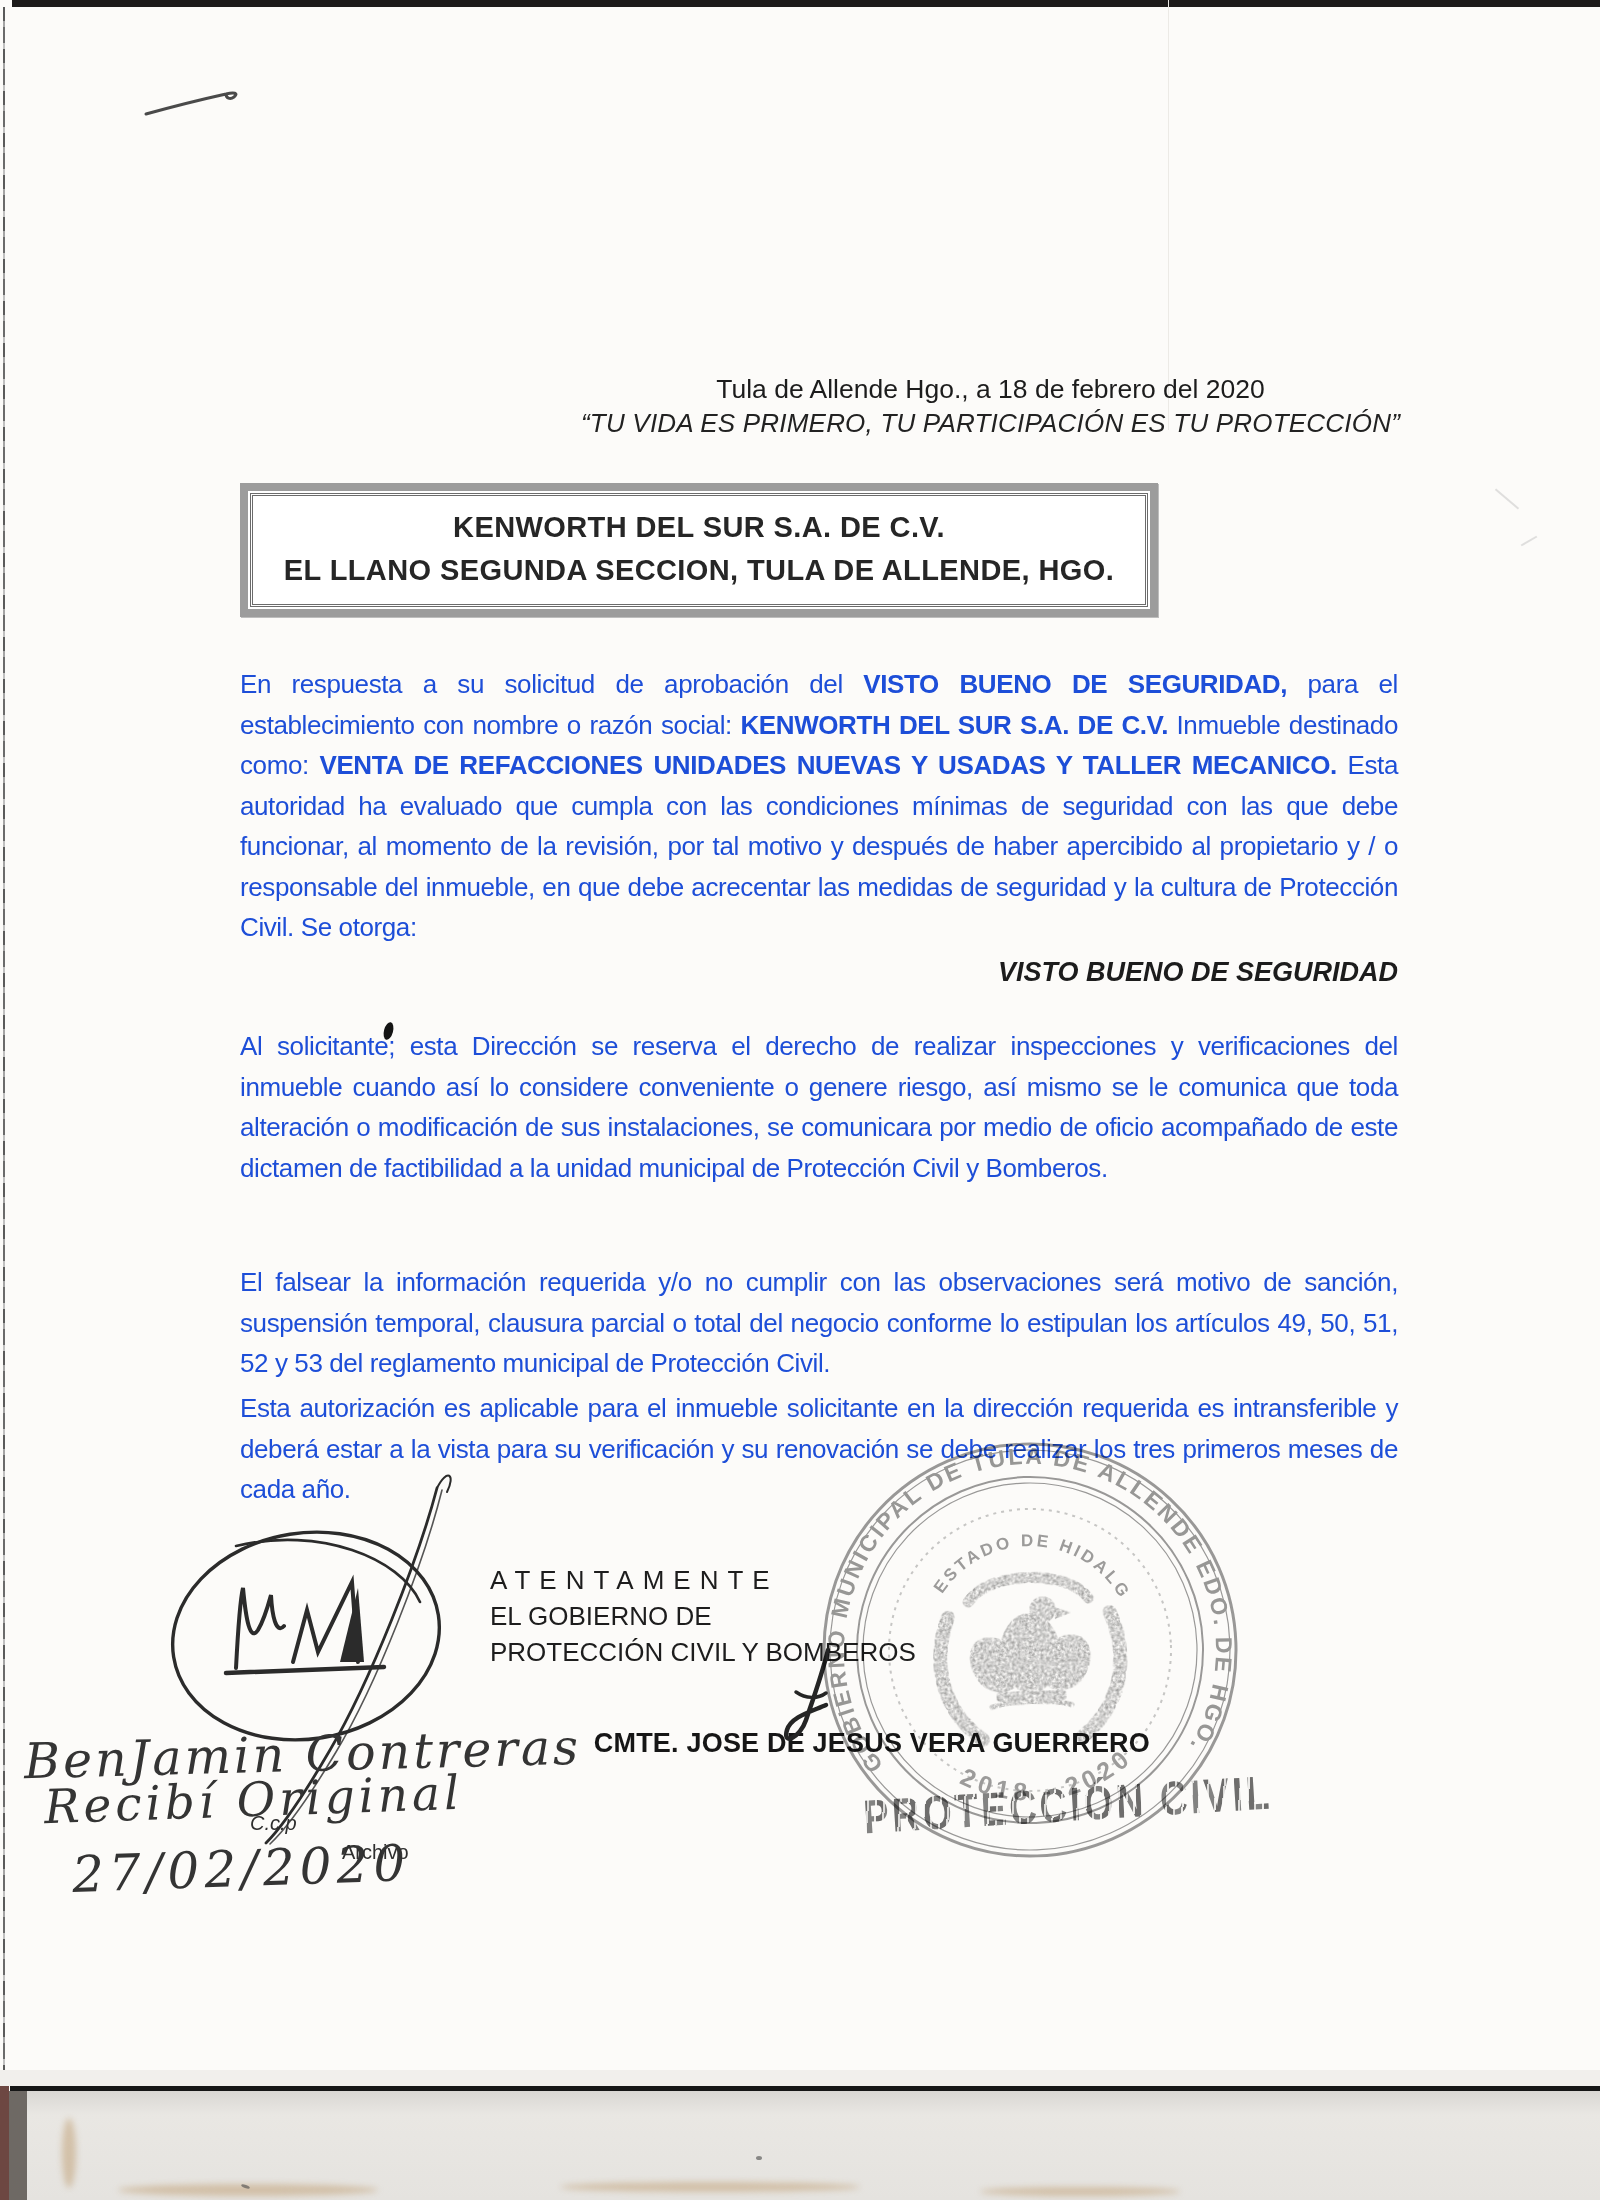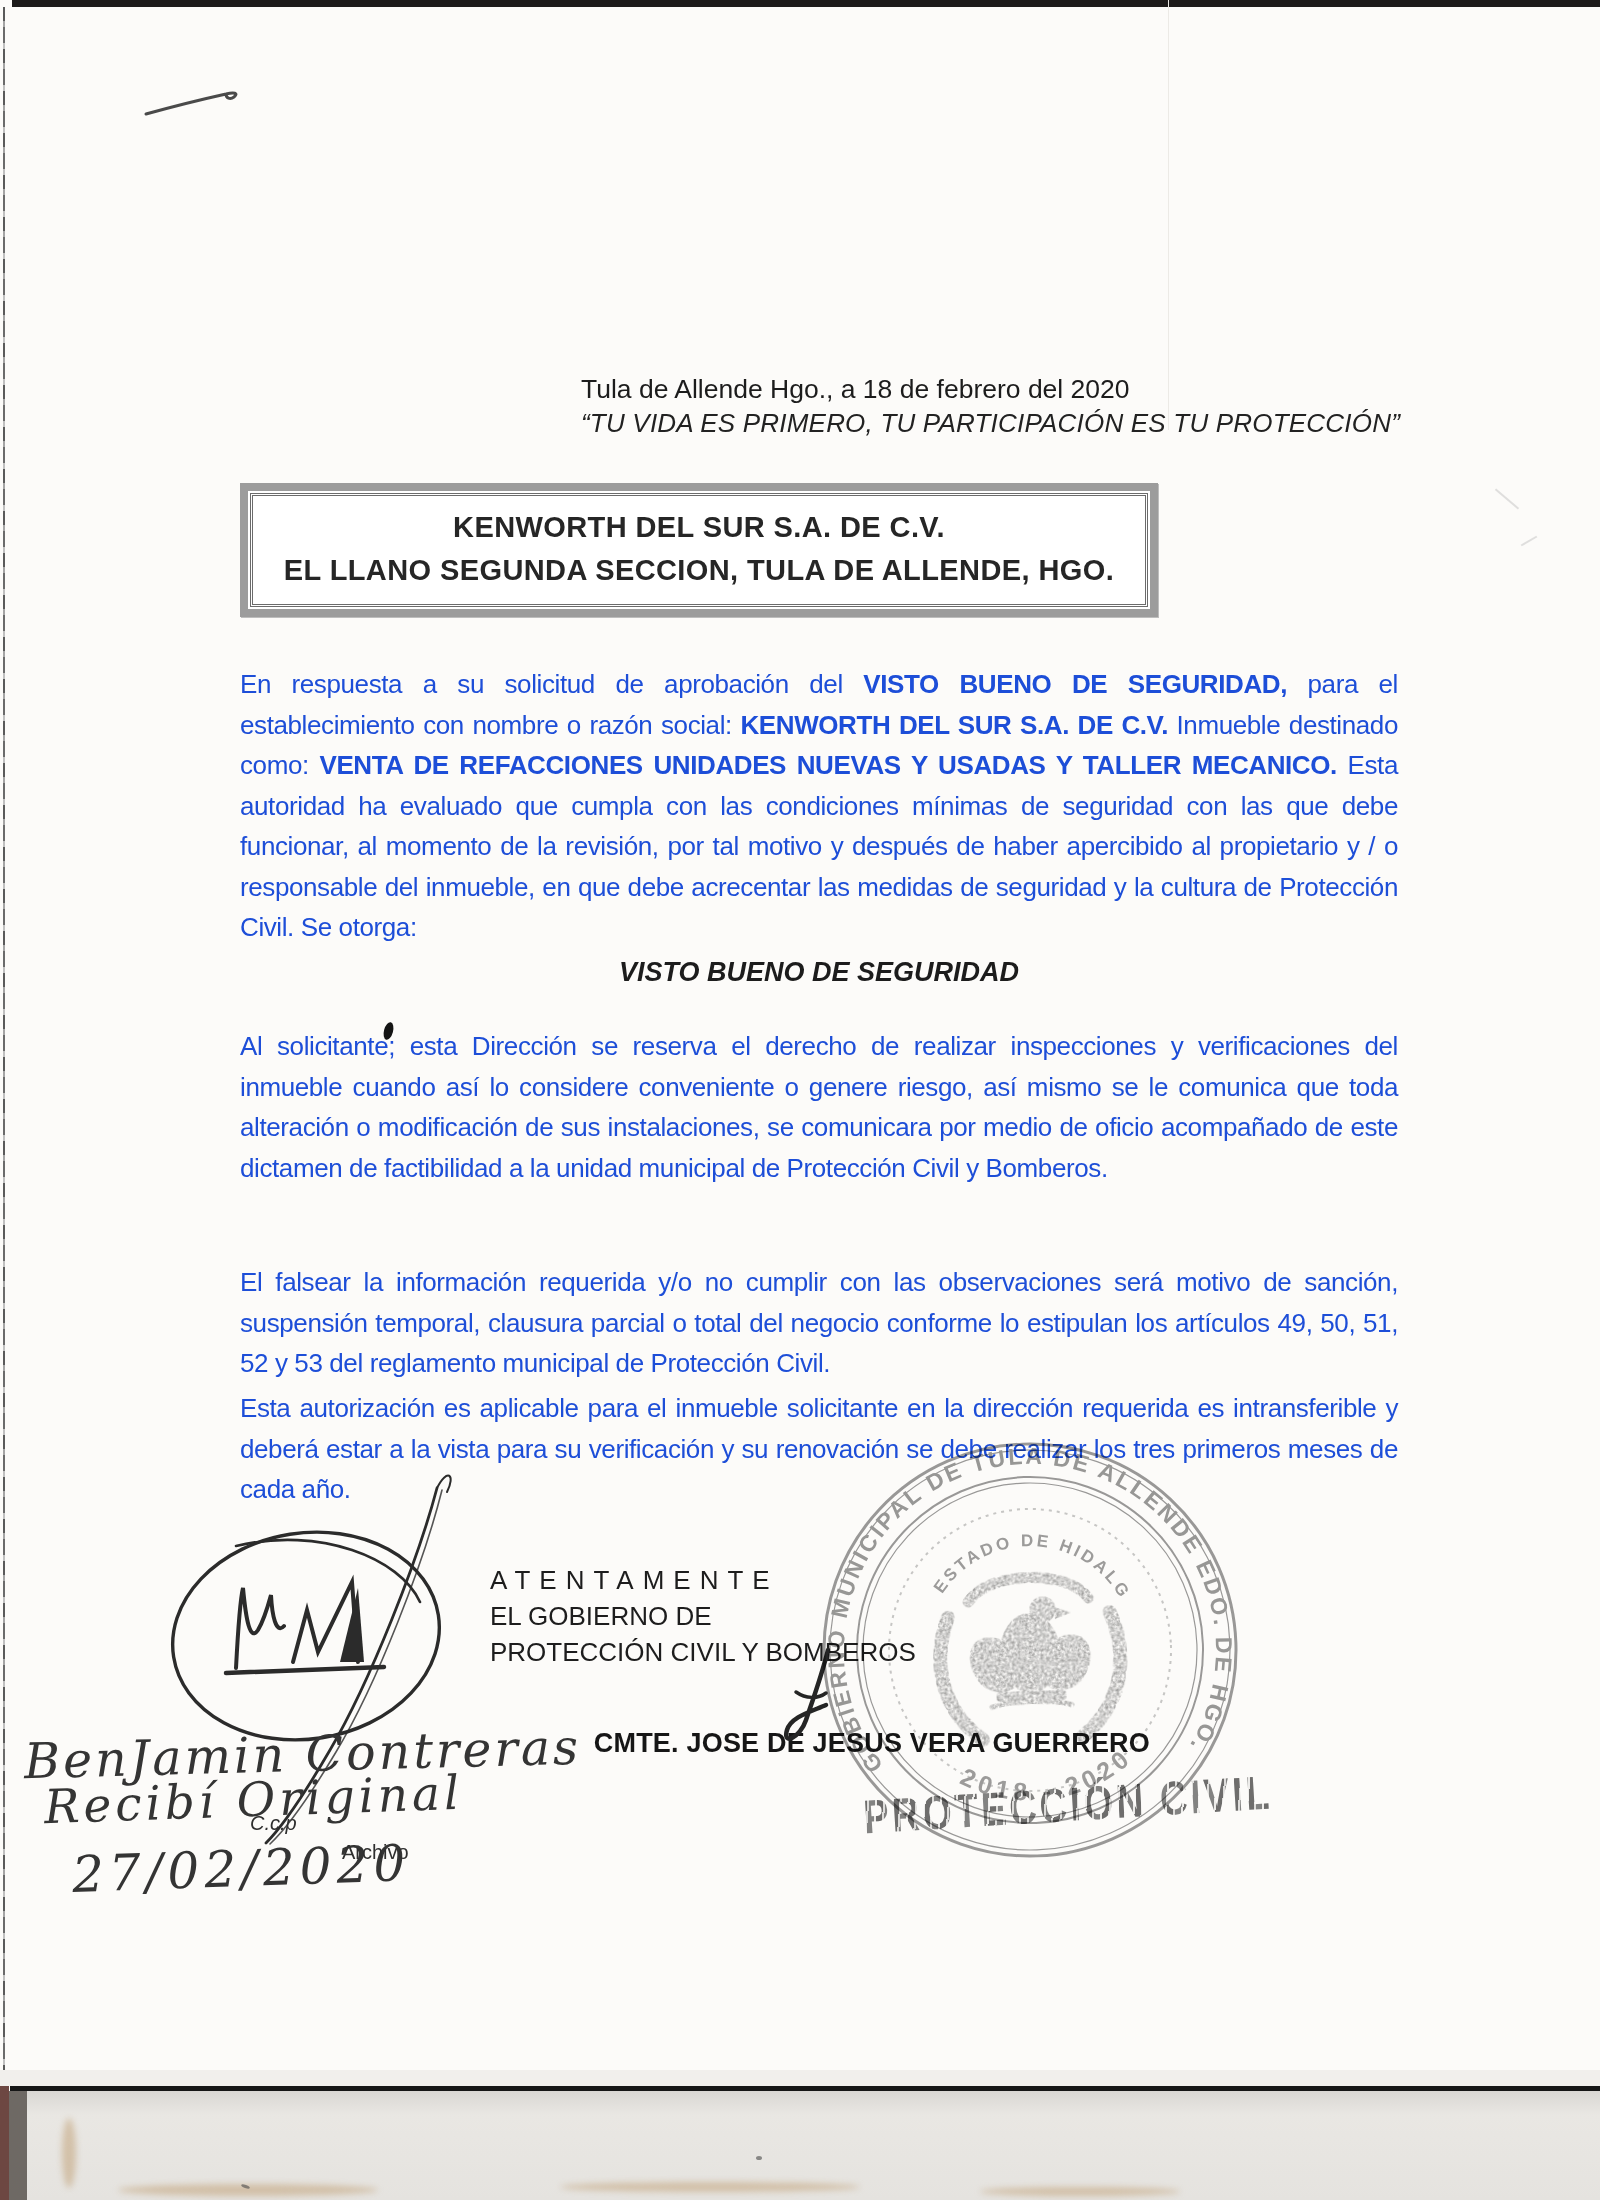"Tula de Allende Hgo., a" .dateblock { text-align: left -> center }
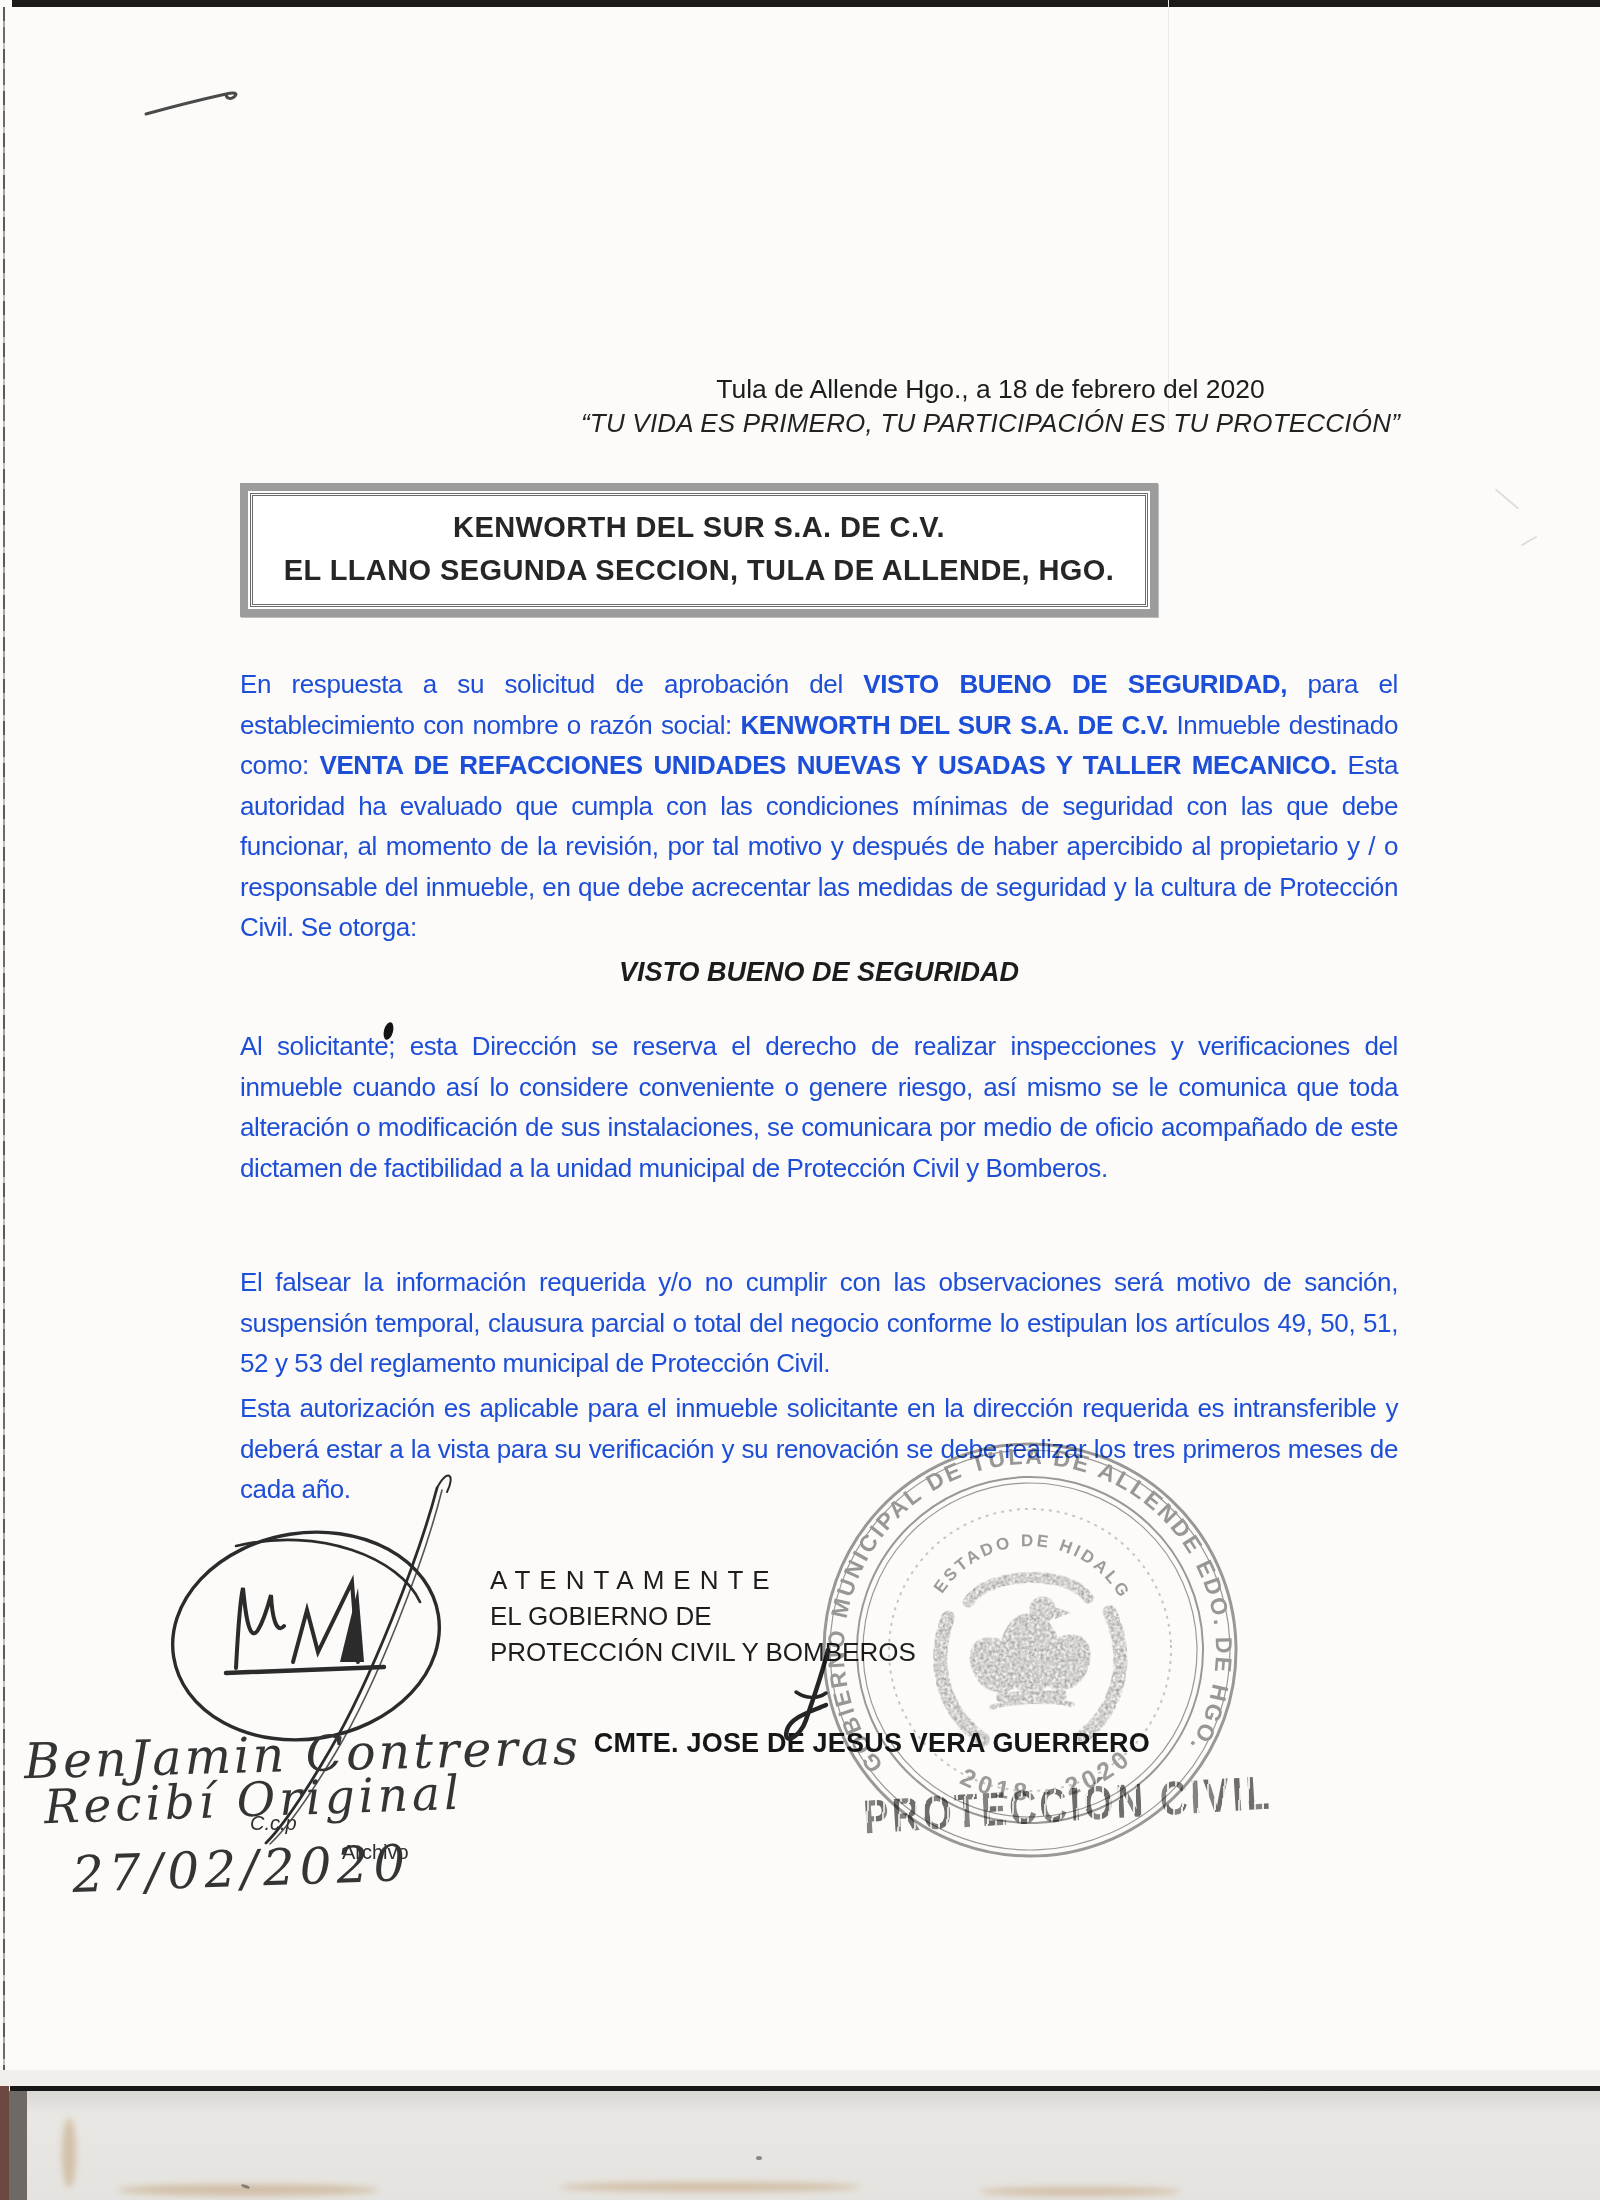"VISTO BUENO DE SEGURIDAD" .sect-title { text-align: center -> right }
